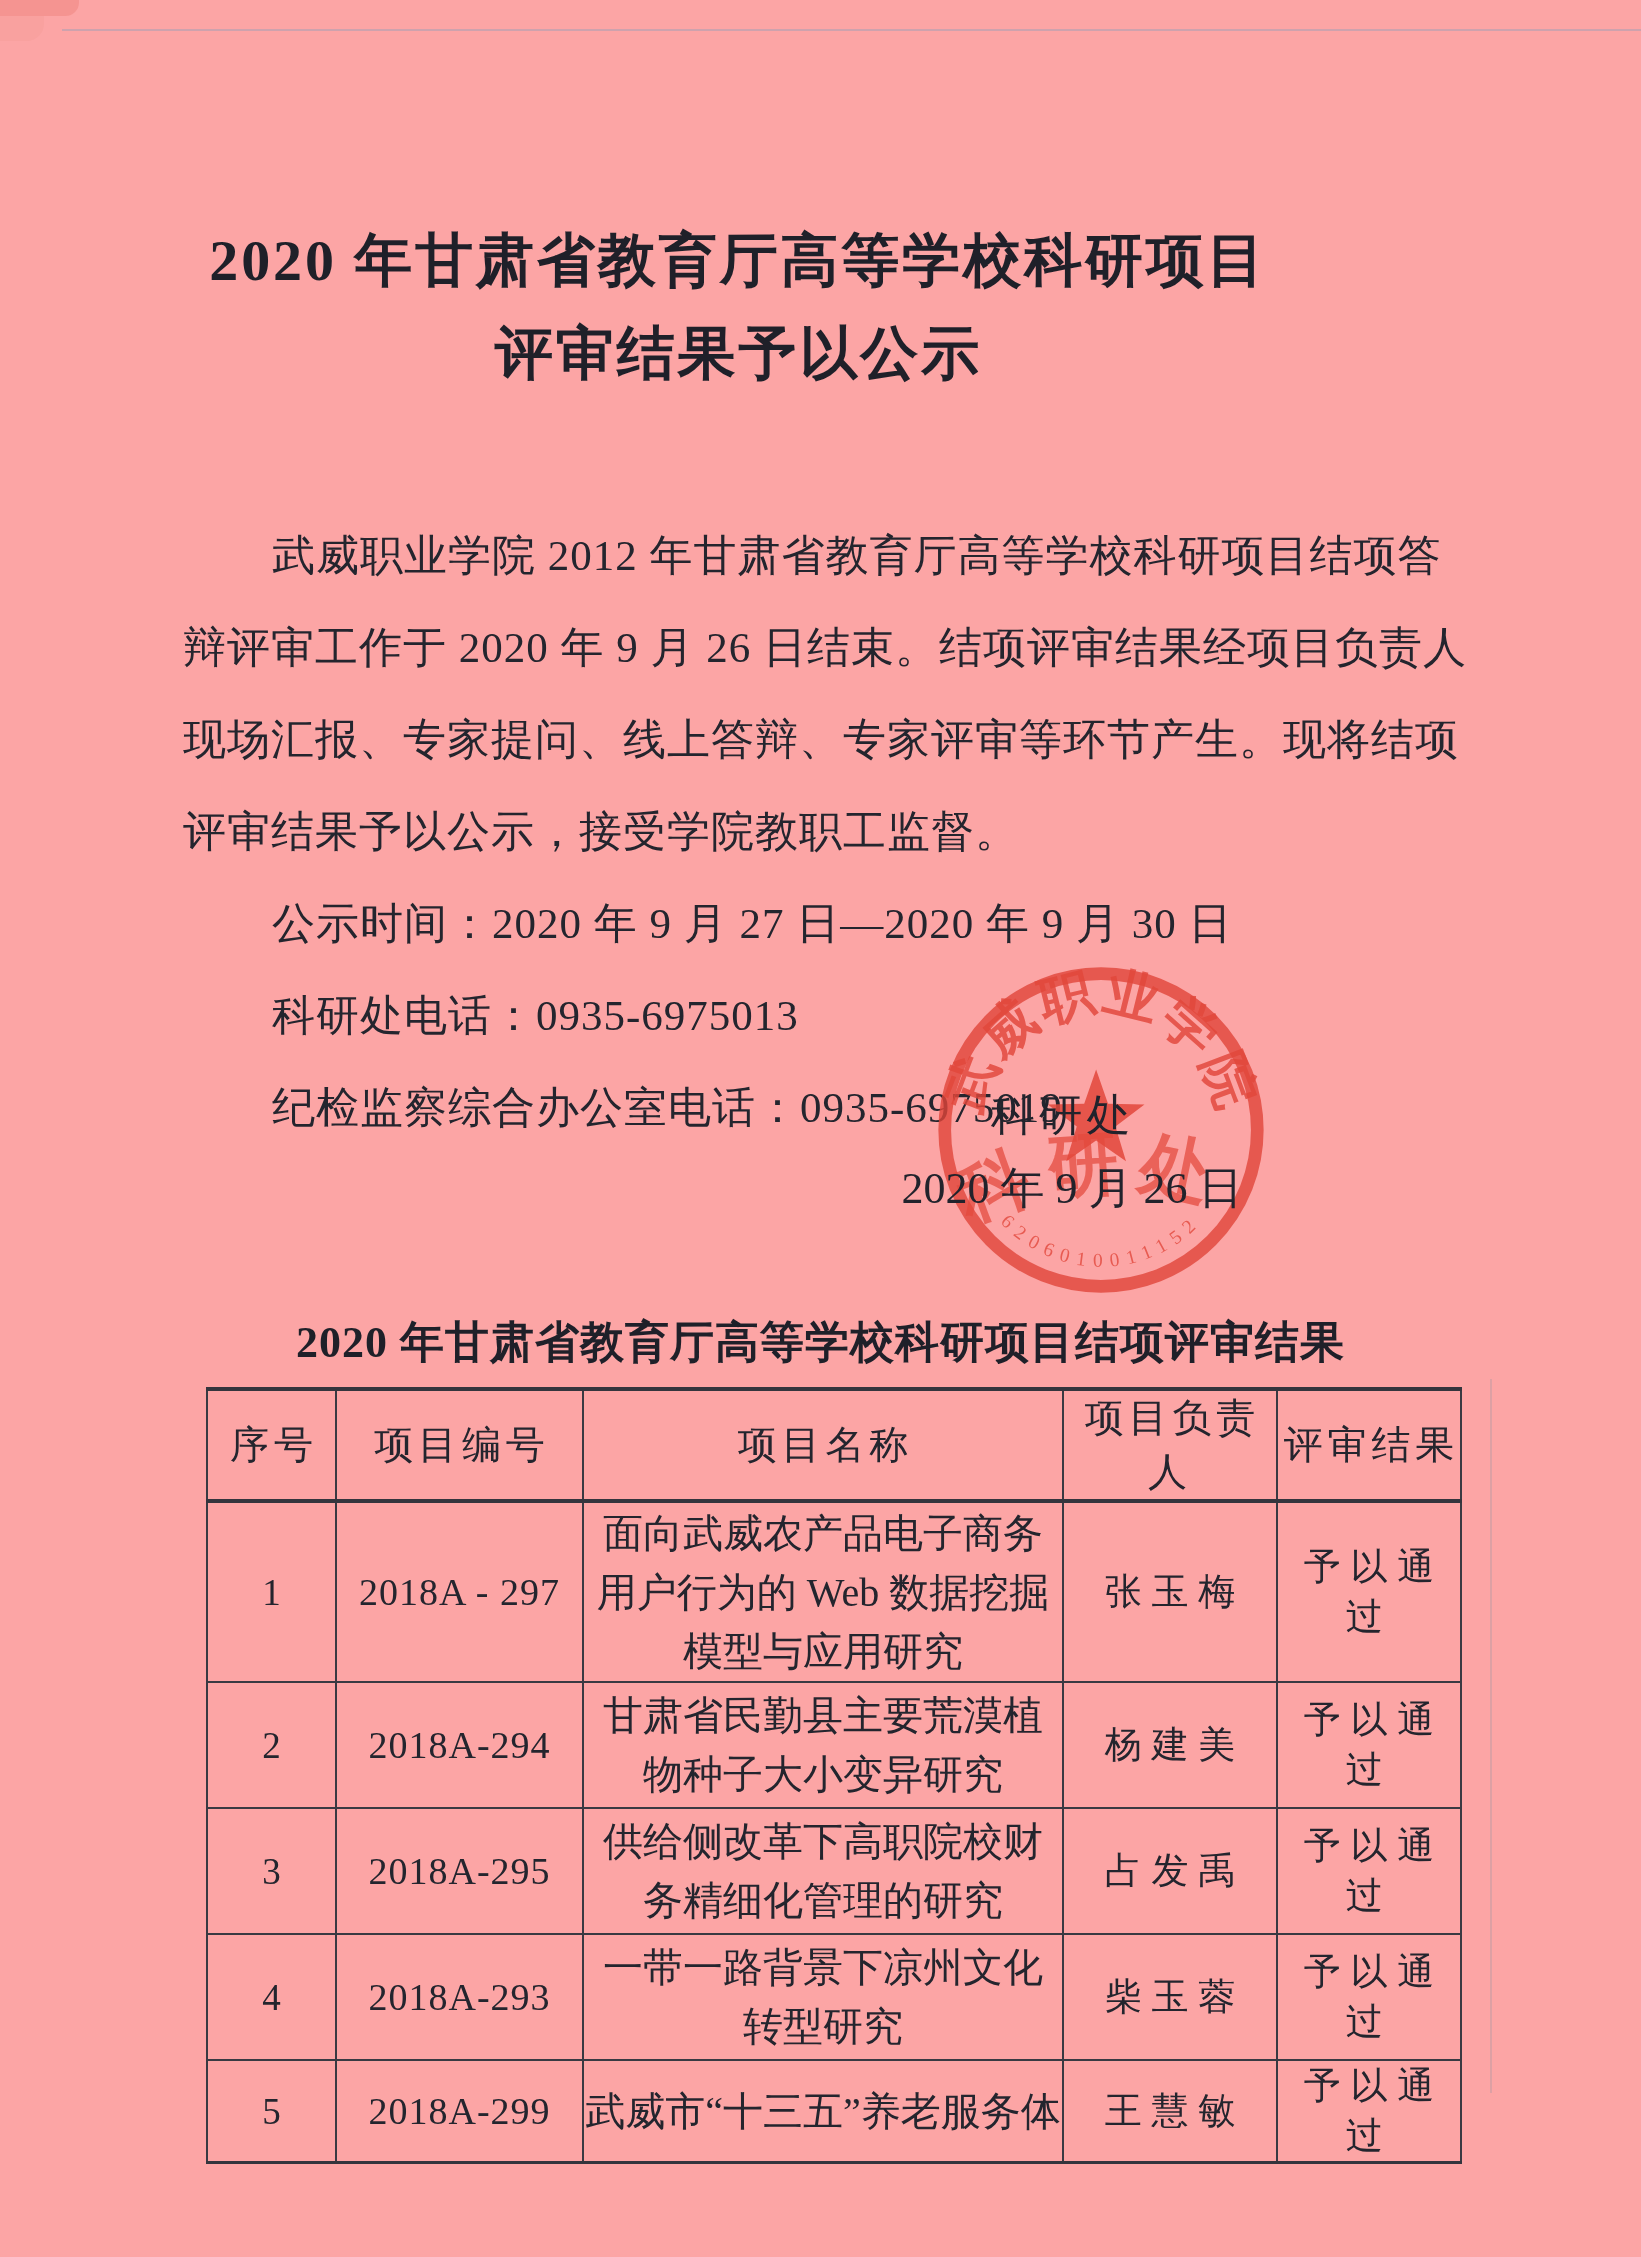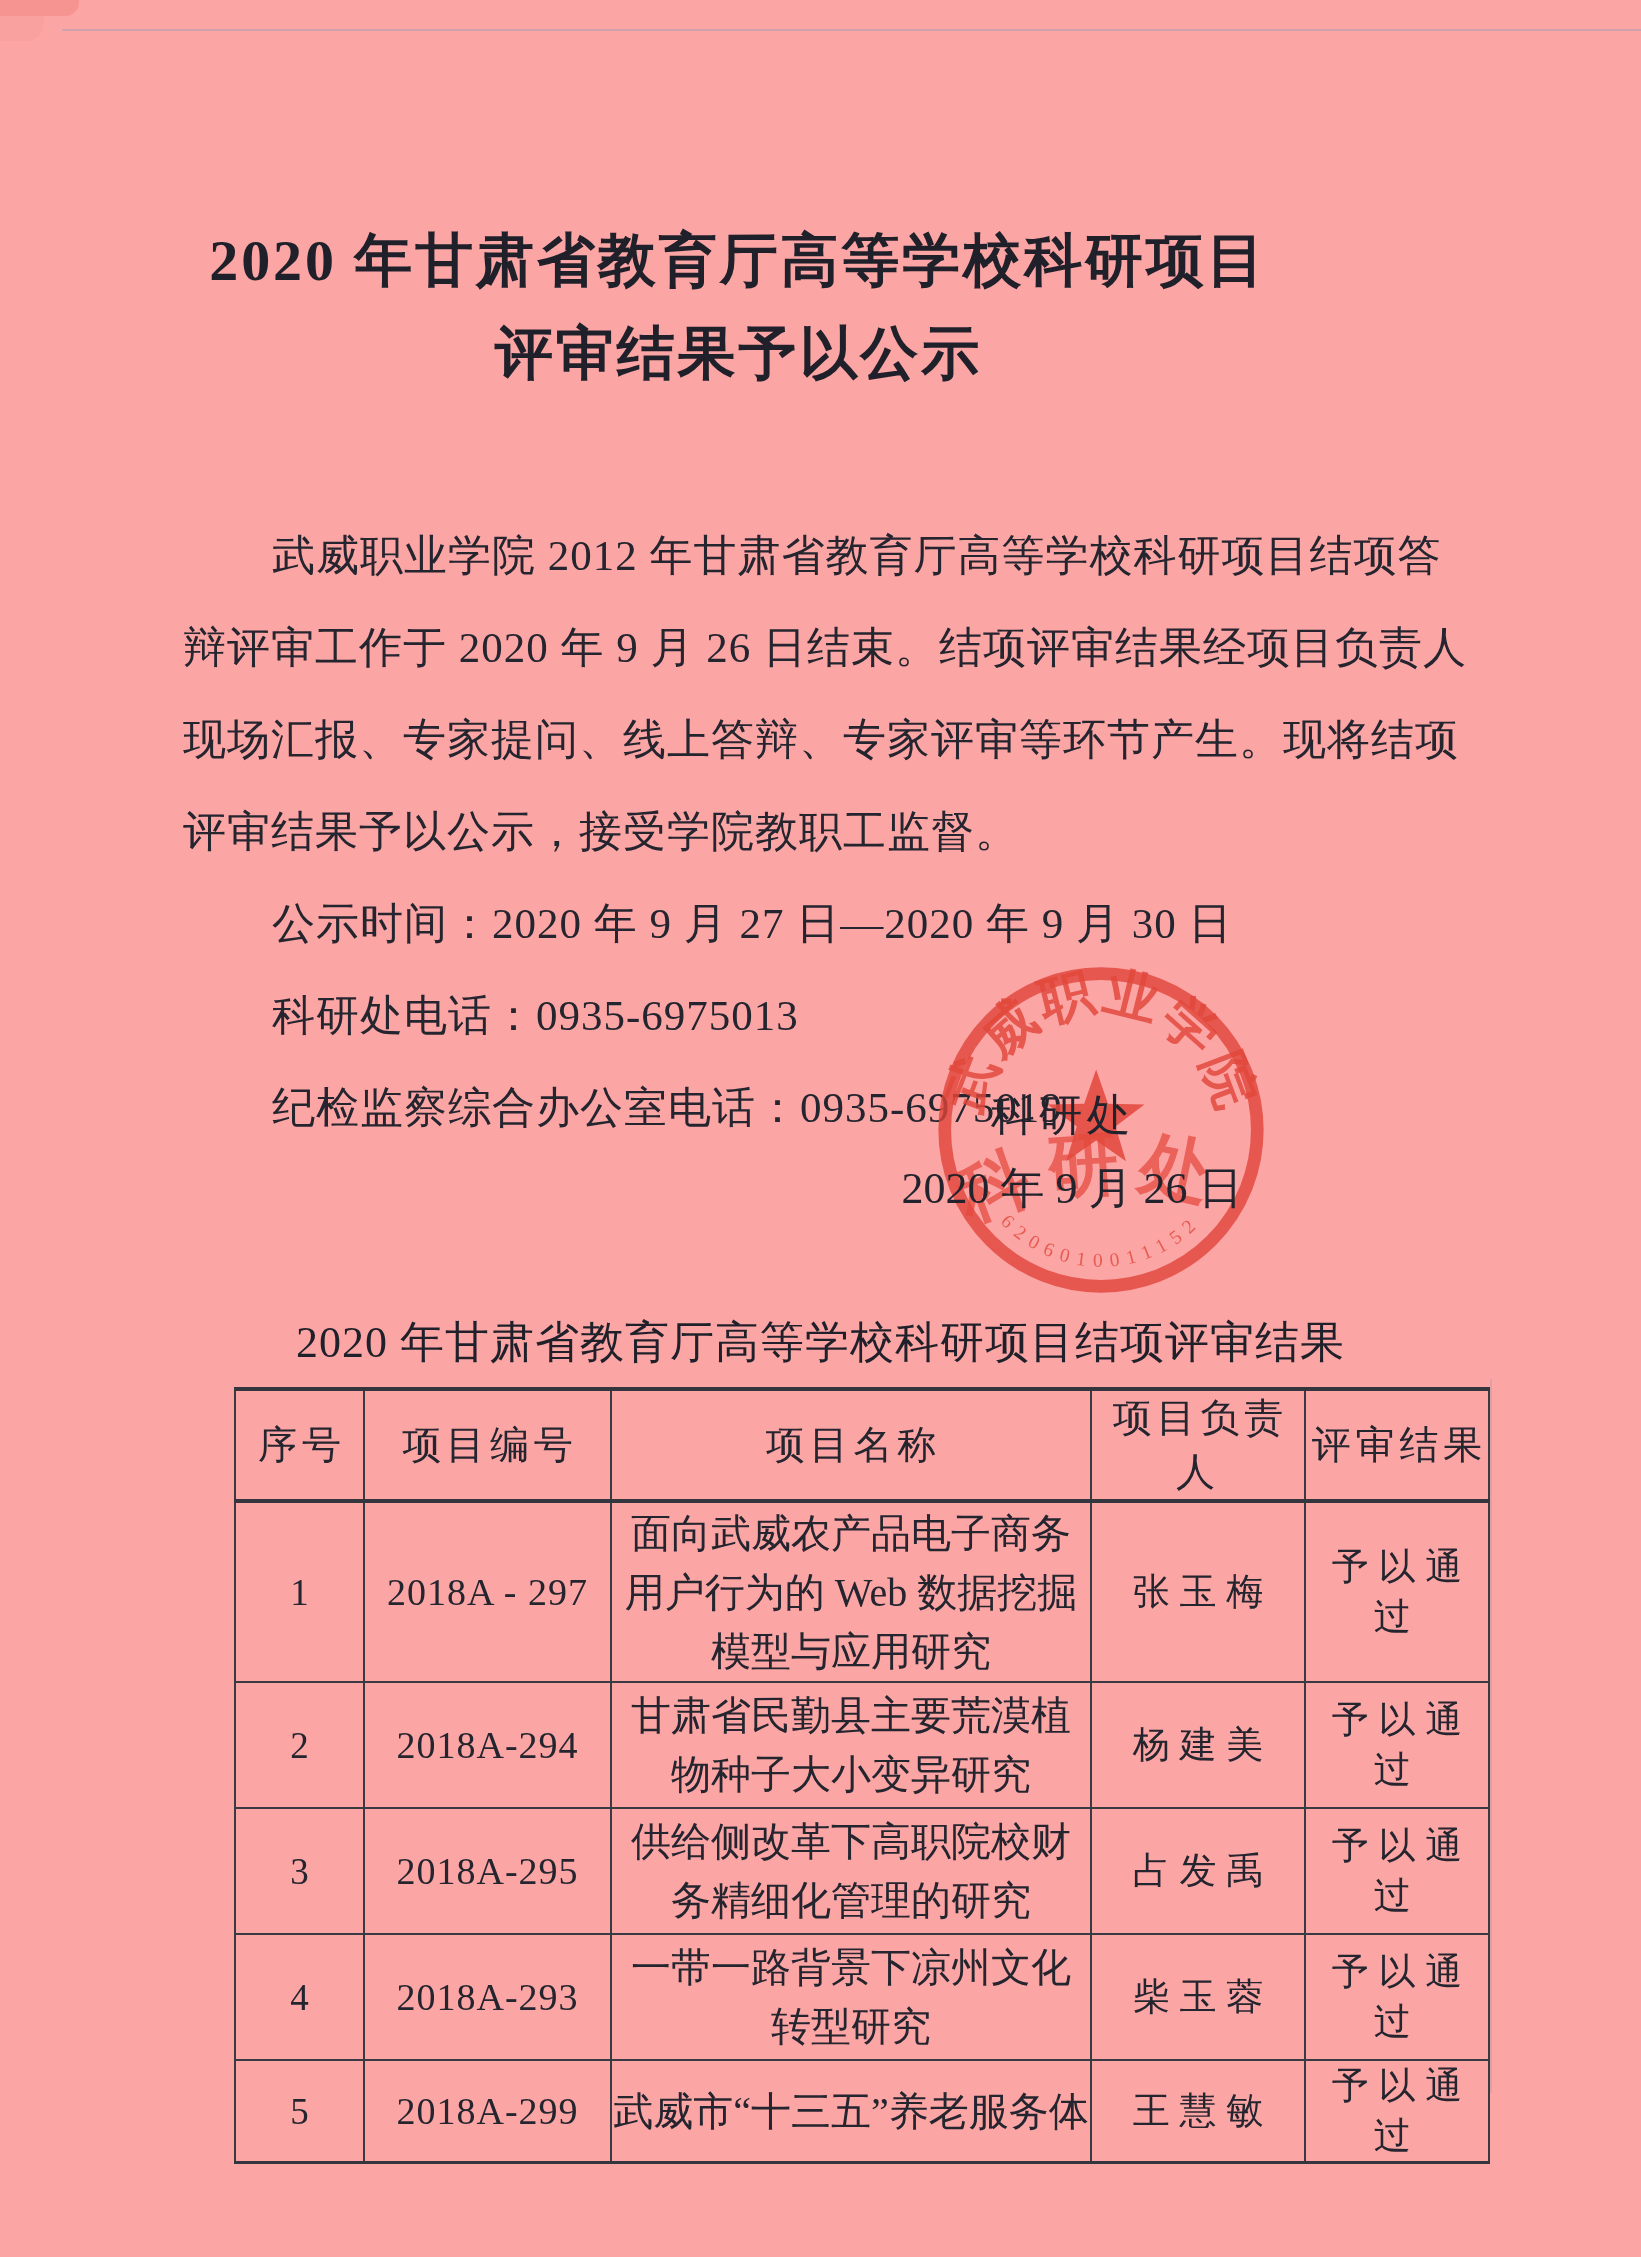"2020 年甘肃省教育厅高等学校科研项目结项评审结果" .table-title { font-weight: normal -> bold }
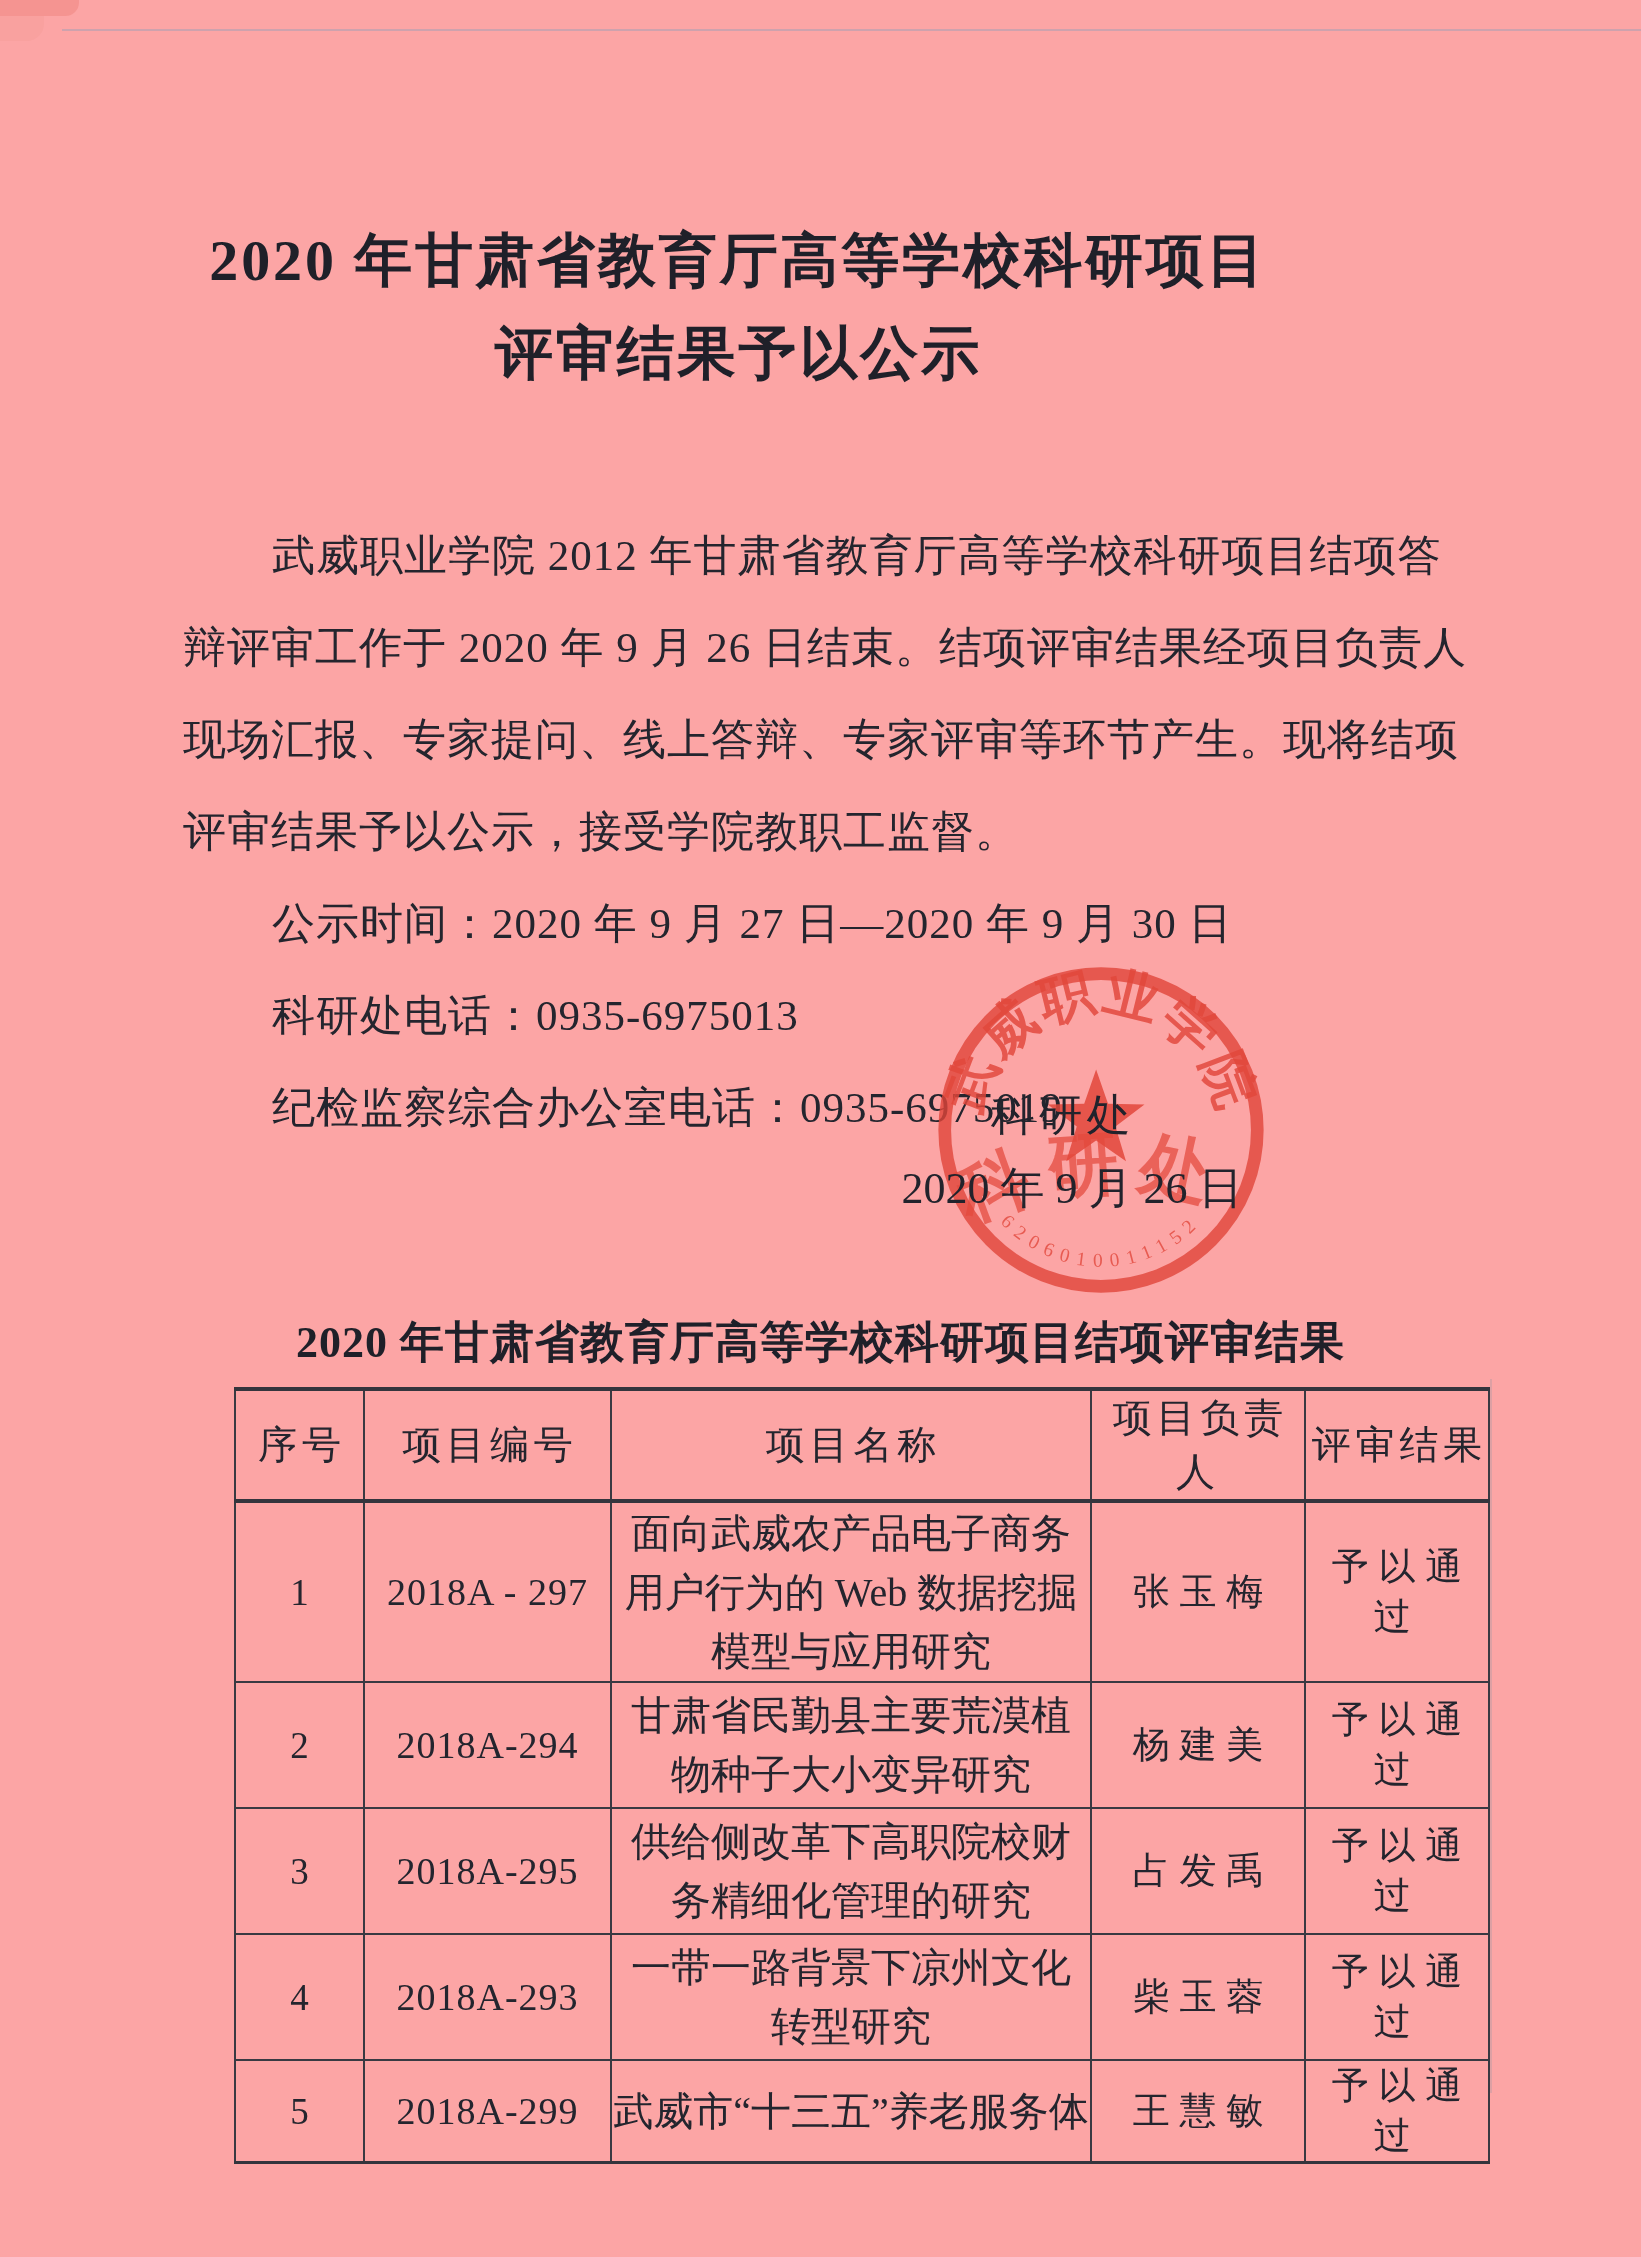"序号" table.results { margin-left: 28px -> none }
